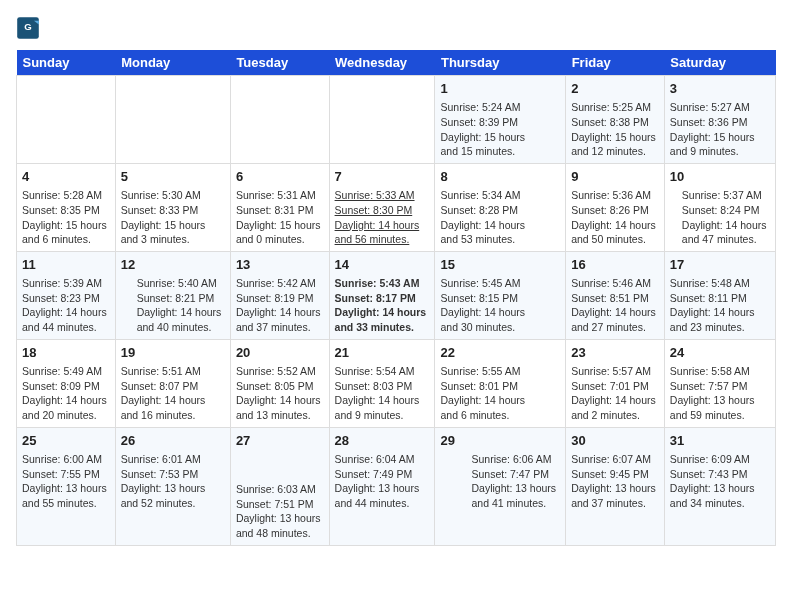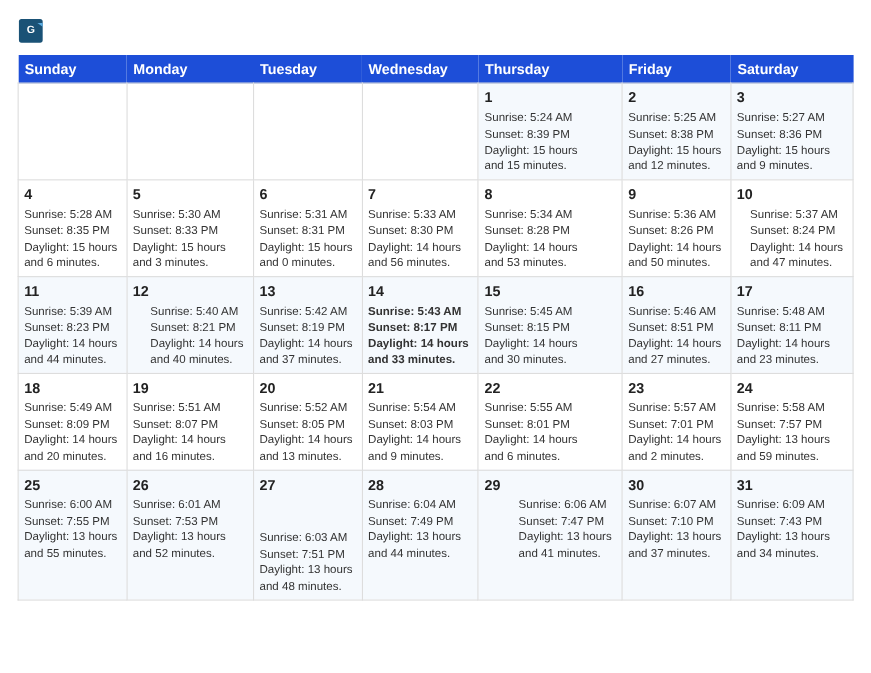"Sunrise: 5:33 AM" div.day-info { text-decoration: none -> underline }
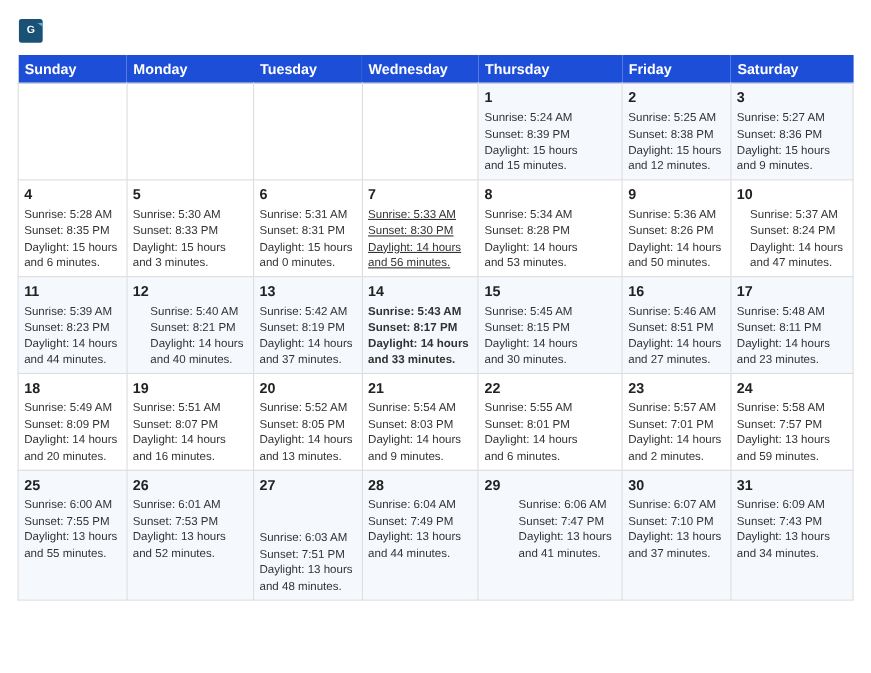"Sunrise: 6:07 AM" div.day-info { text: 7:10 -> 9:45 }
